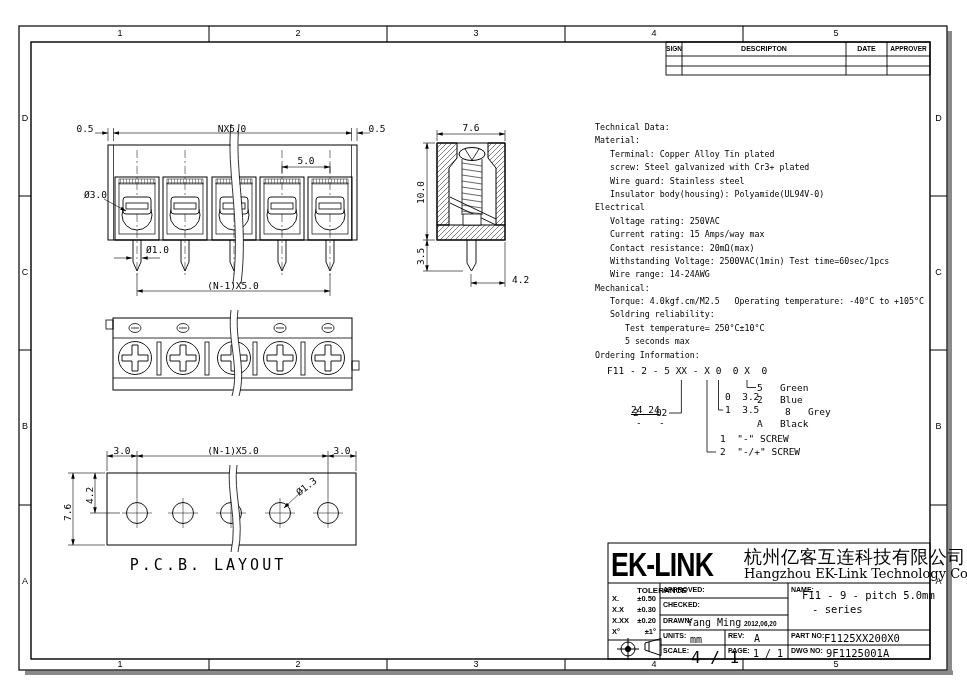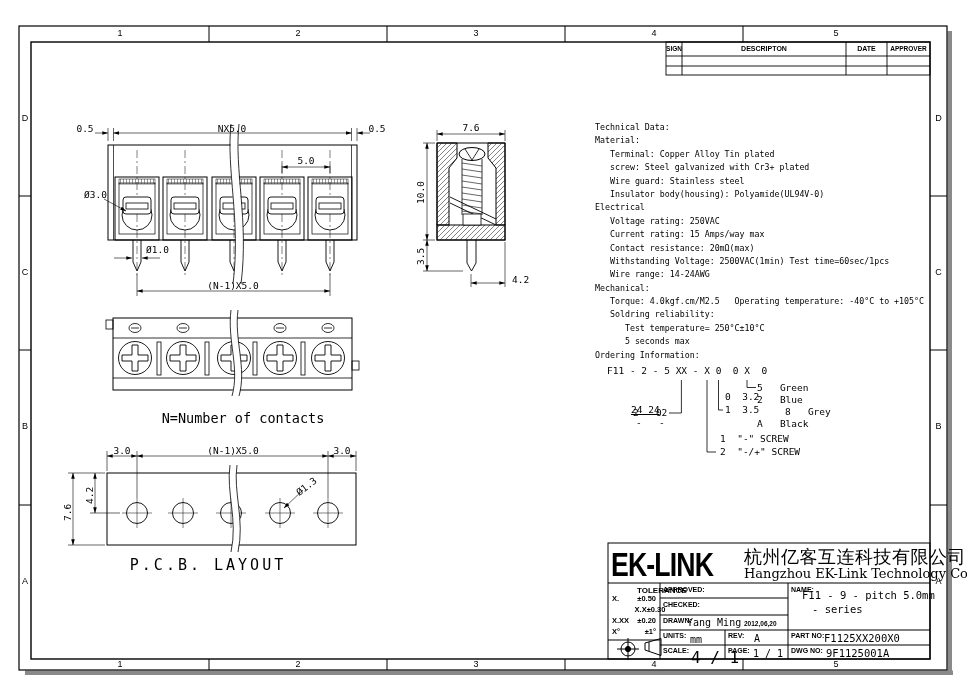"N=Number of contacts" div.t { html: <div>N=Number of contacts</div> -> none }
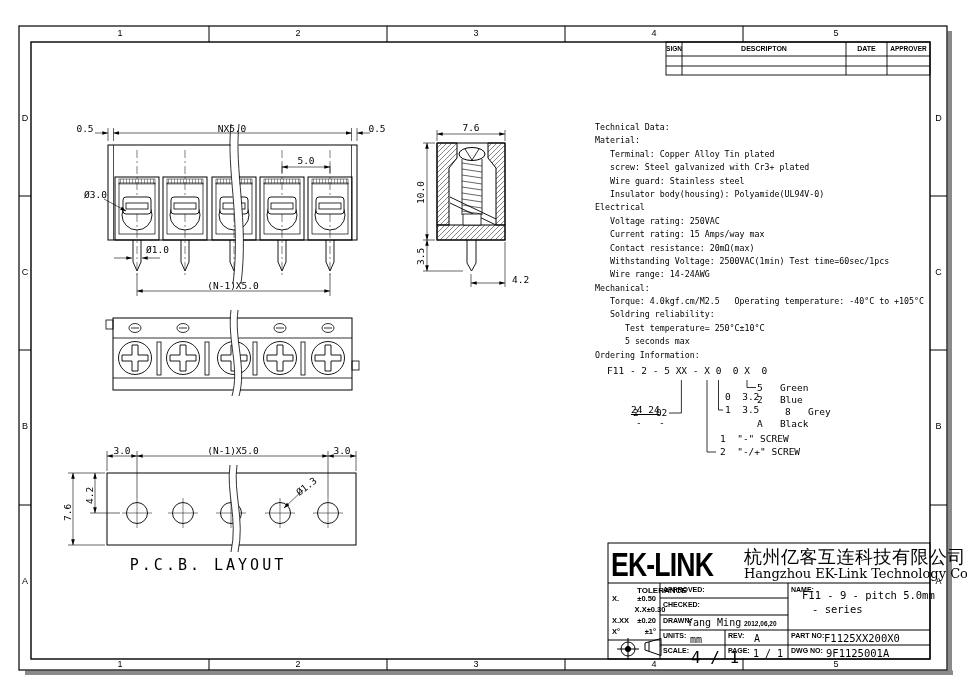"X.X" div.t { justify-content: center -> none; left: 628px -> 612px }
